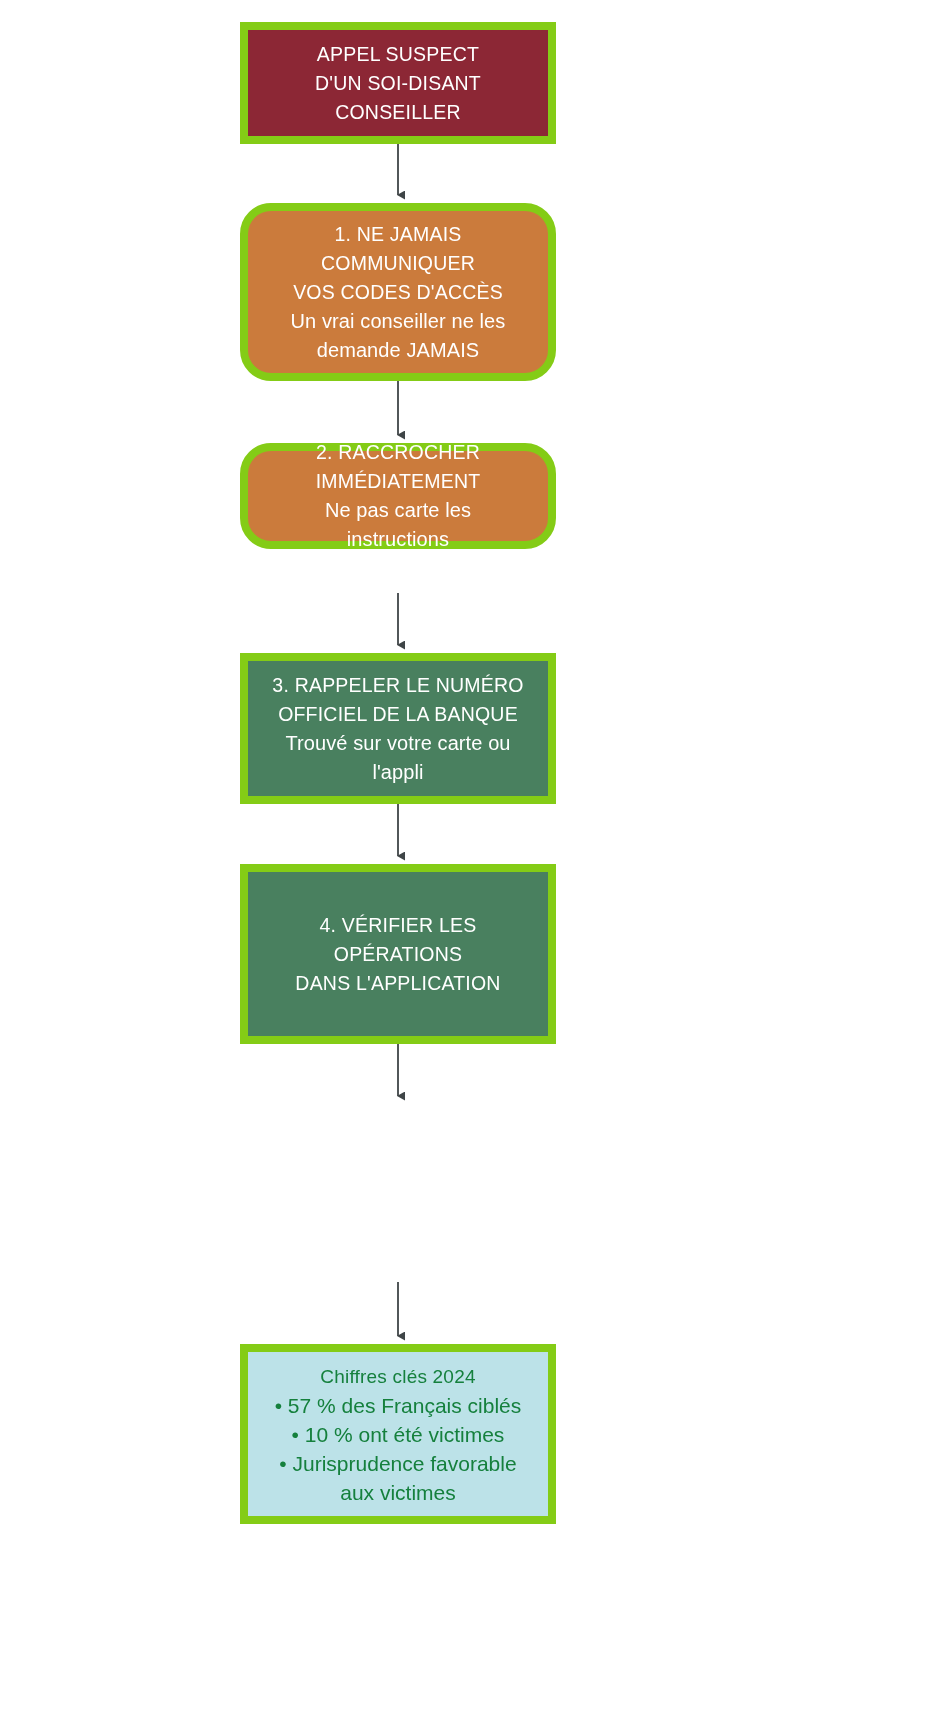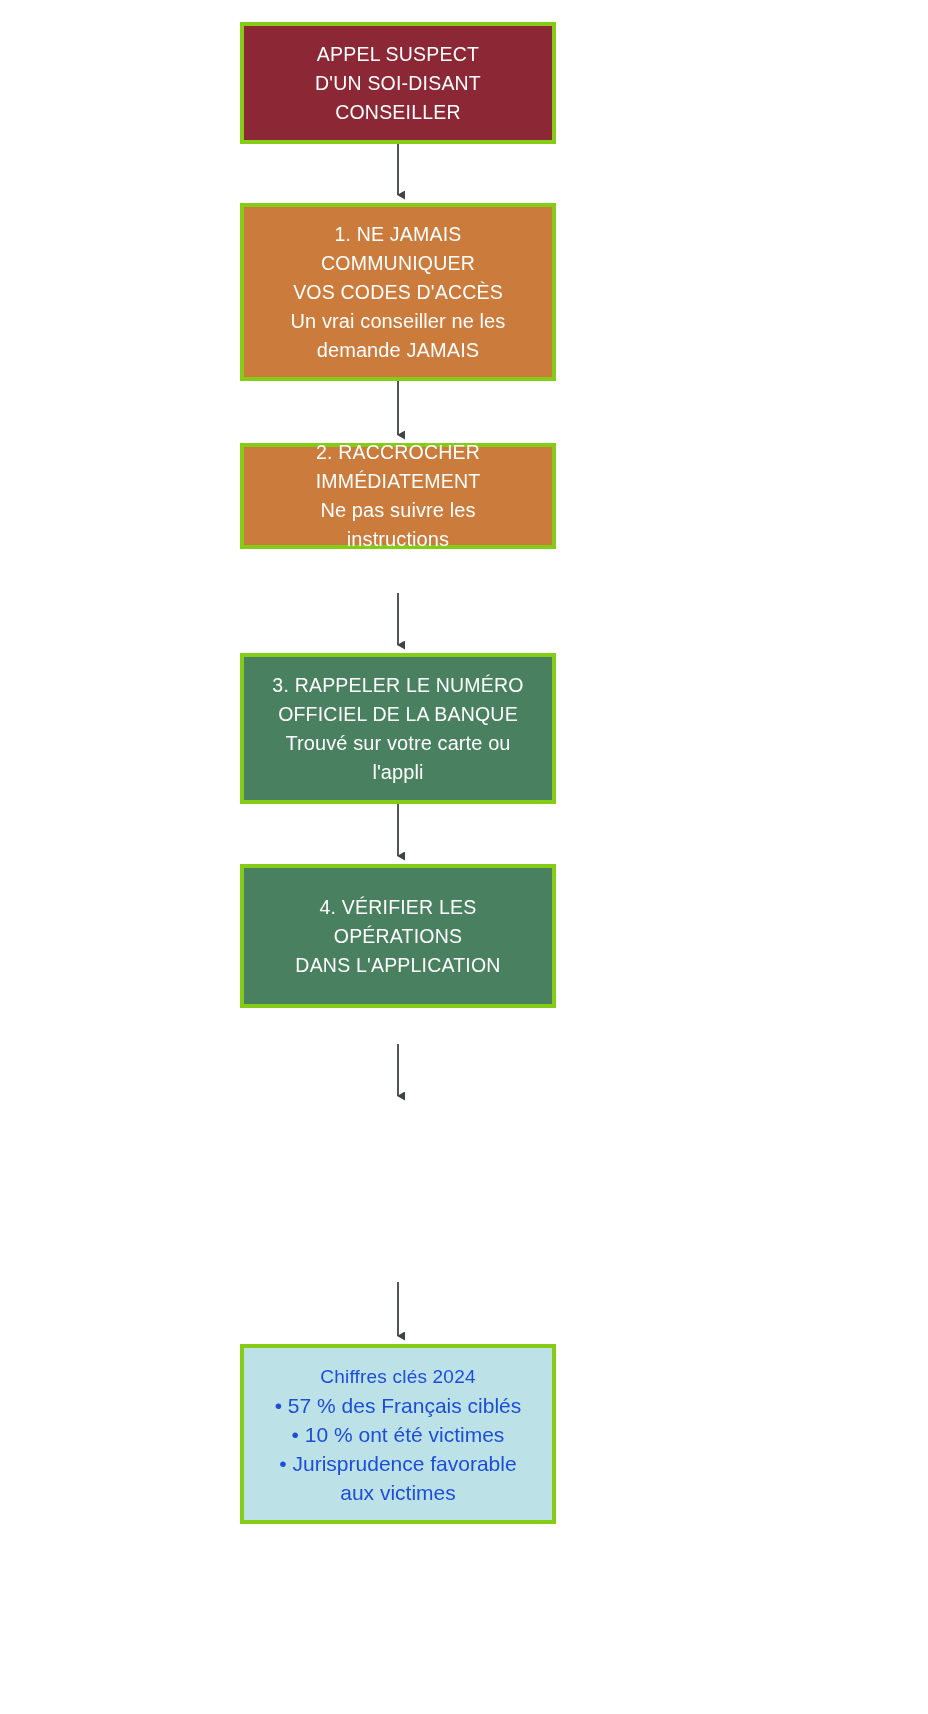"APPEL SUSPECT" .node { border: 4px solid #84cc16 -> 8px solid #84cc16 }
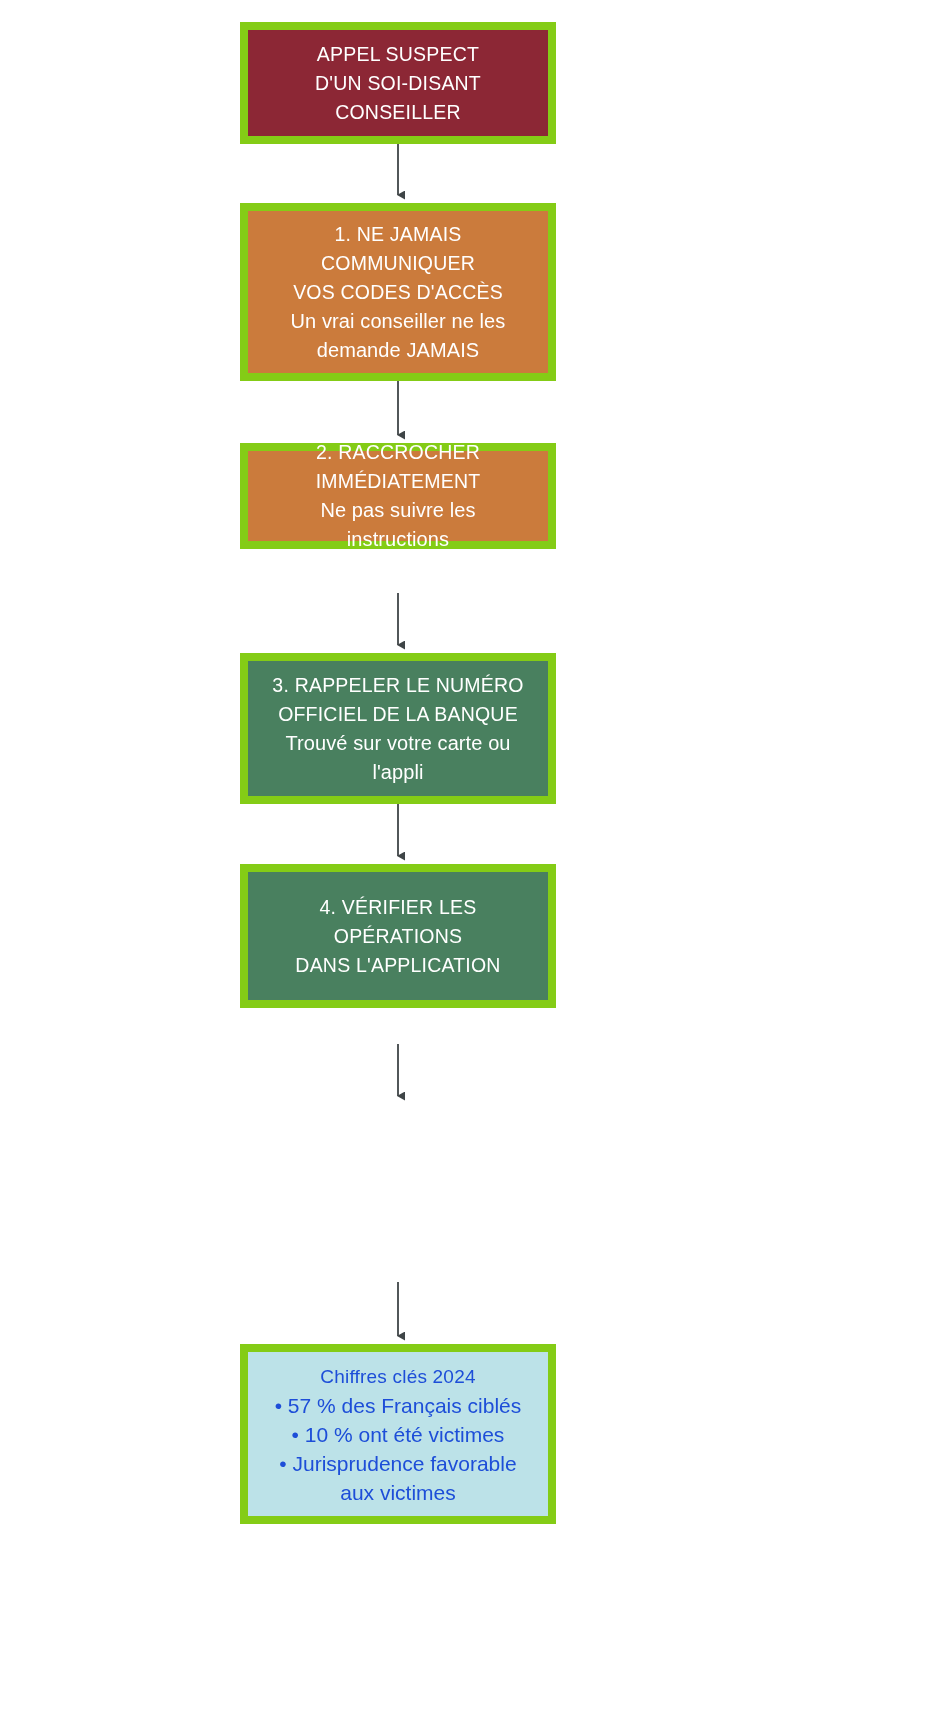"1. NE JAMAIS" .node.warn { border-radius: none -> 31px }
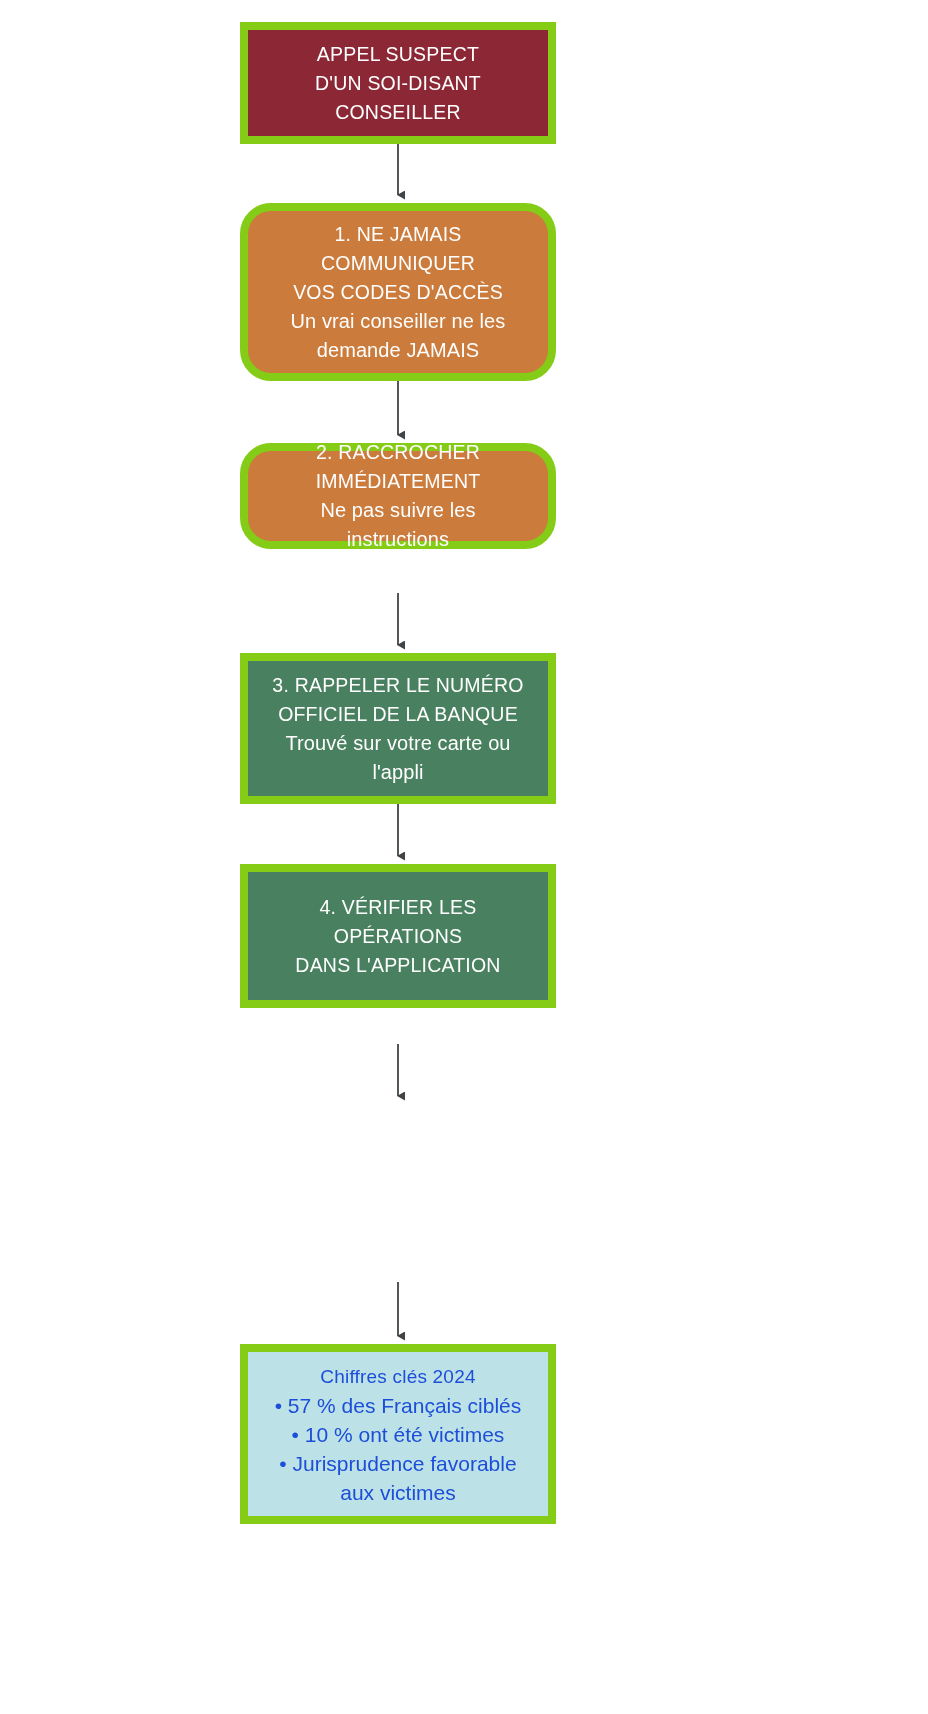"Ne pas suivre les" div.subtitle { text: suivre -> carte }
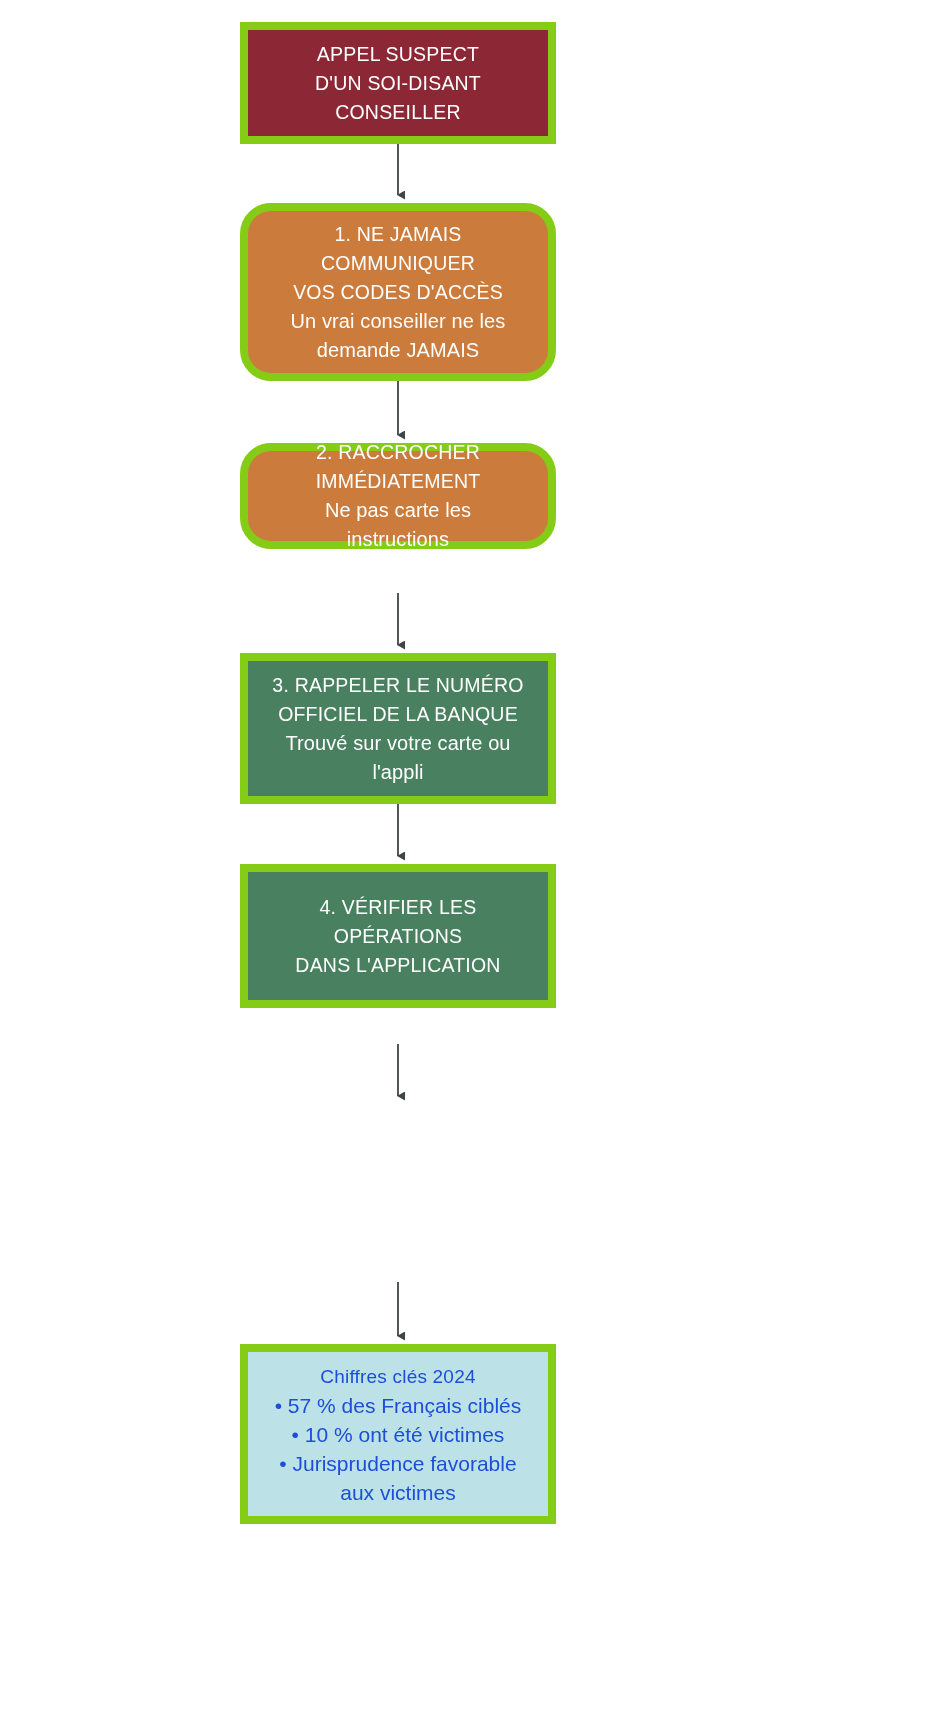"4. VÉRIFIER LES" #node-4 { height: 144px -> 180px }
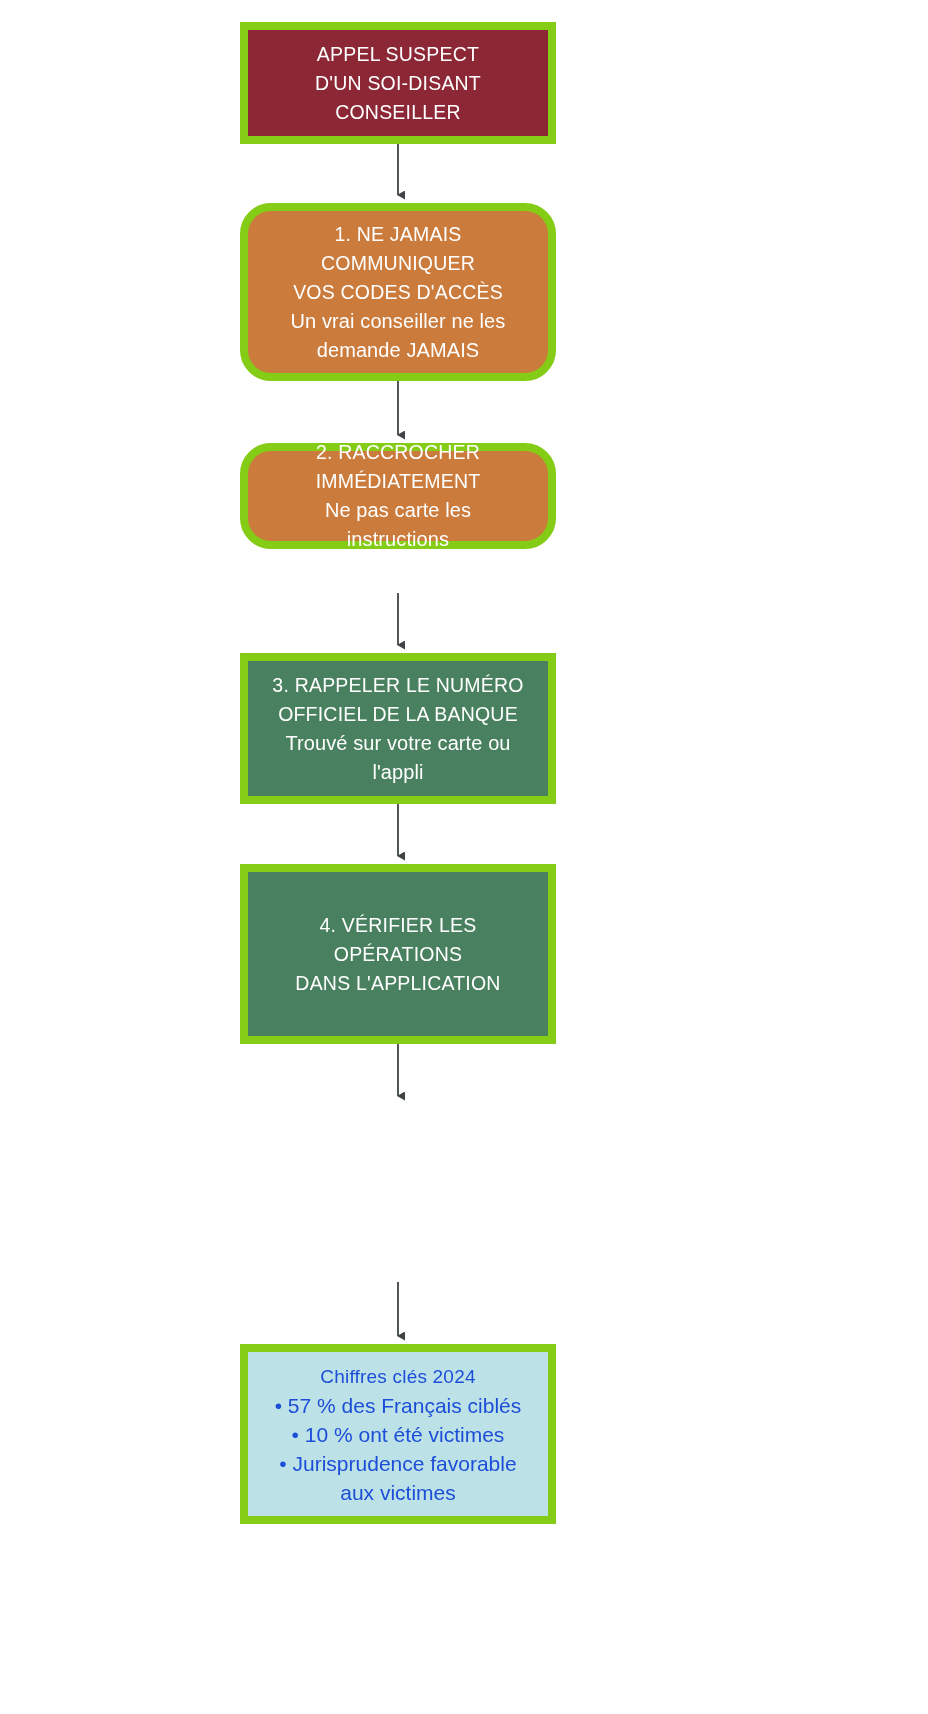"Chiffres clés 2024" .node.info { color: #1d4ed8 -> #15803d }
